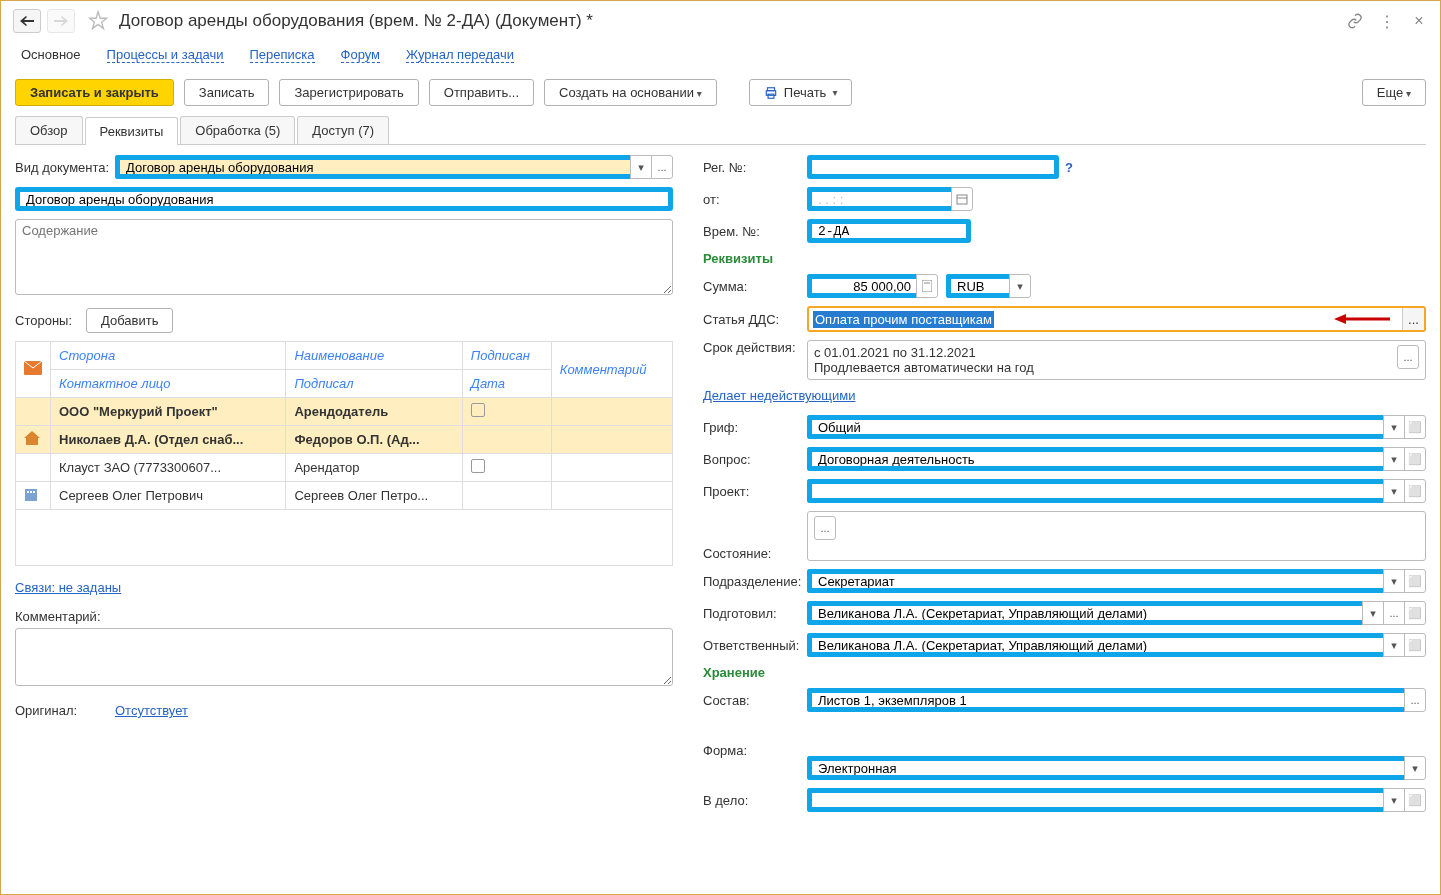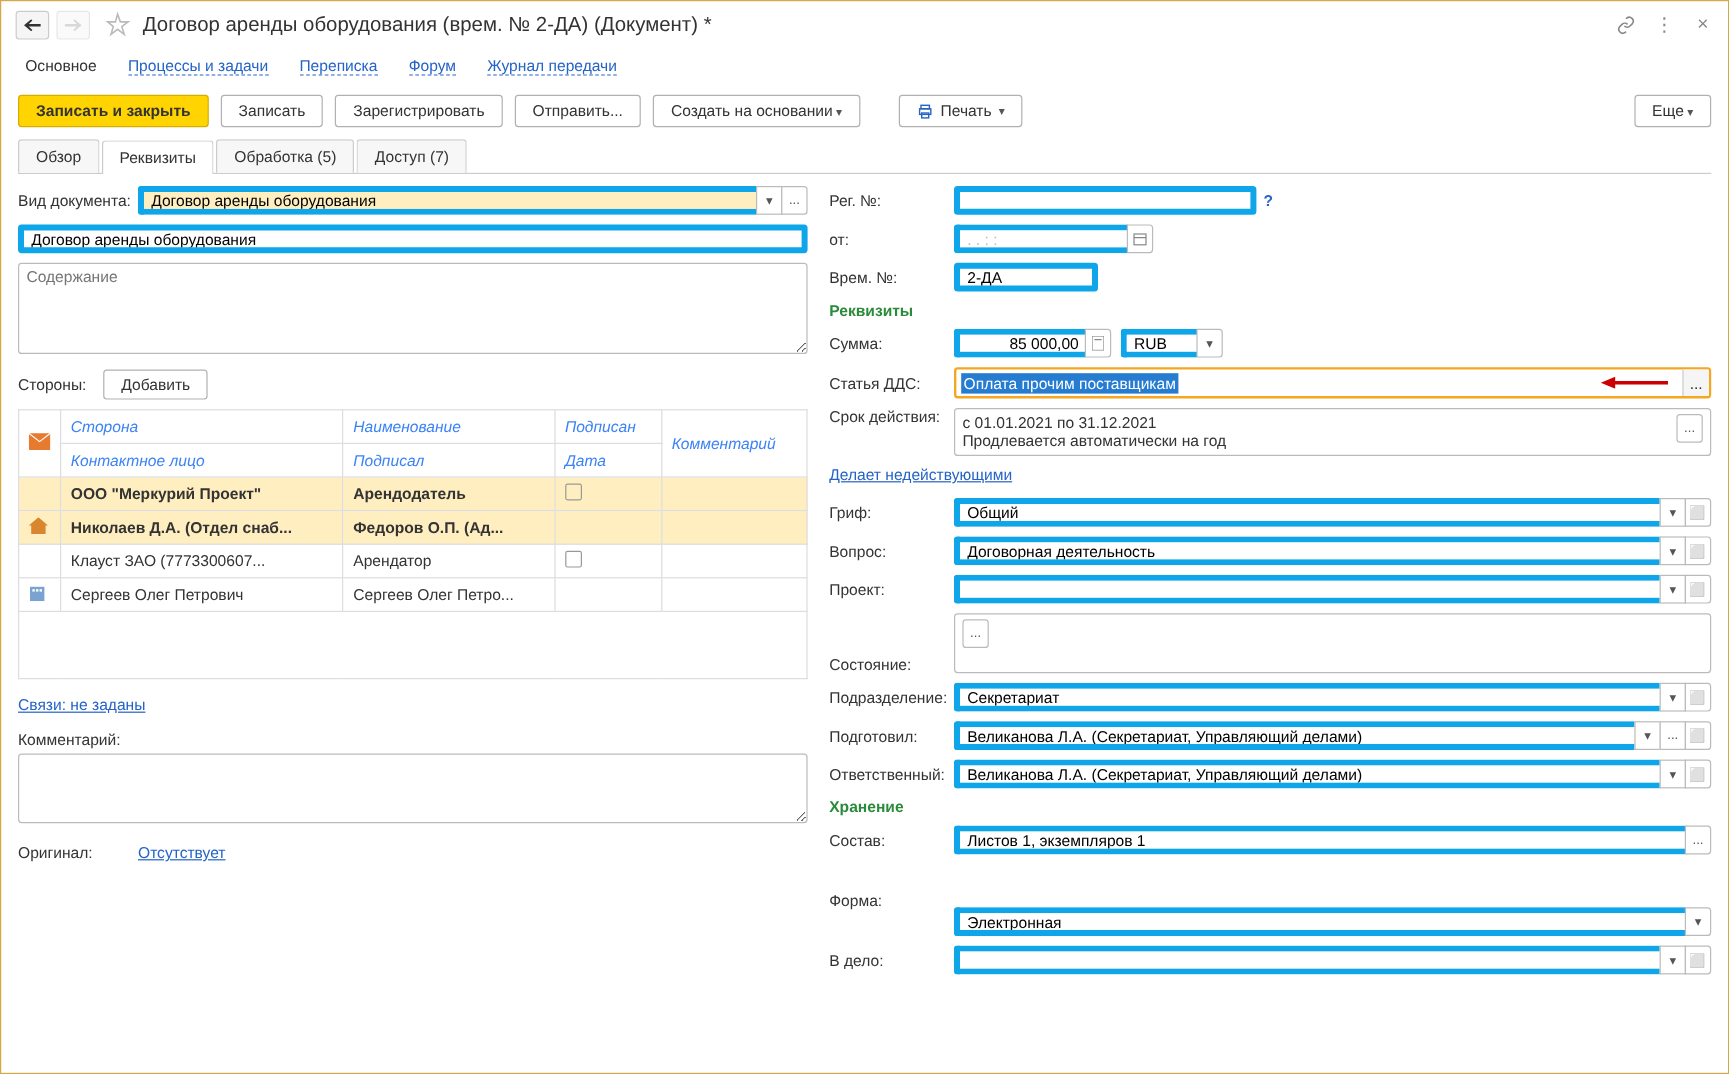"Вид документа:" .content { gap: 18px -> 30px }
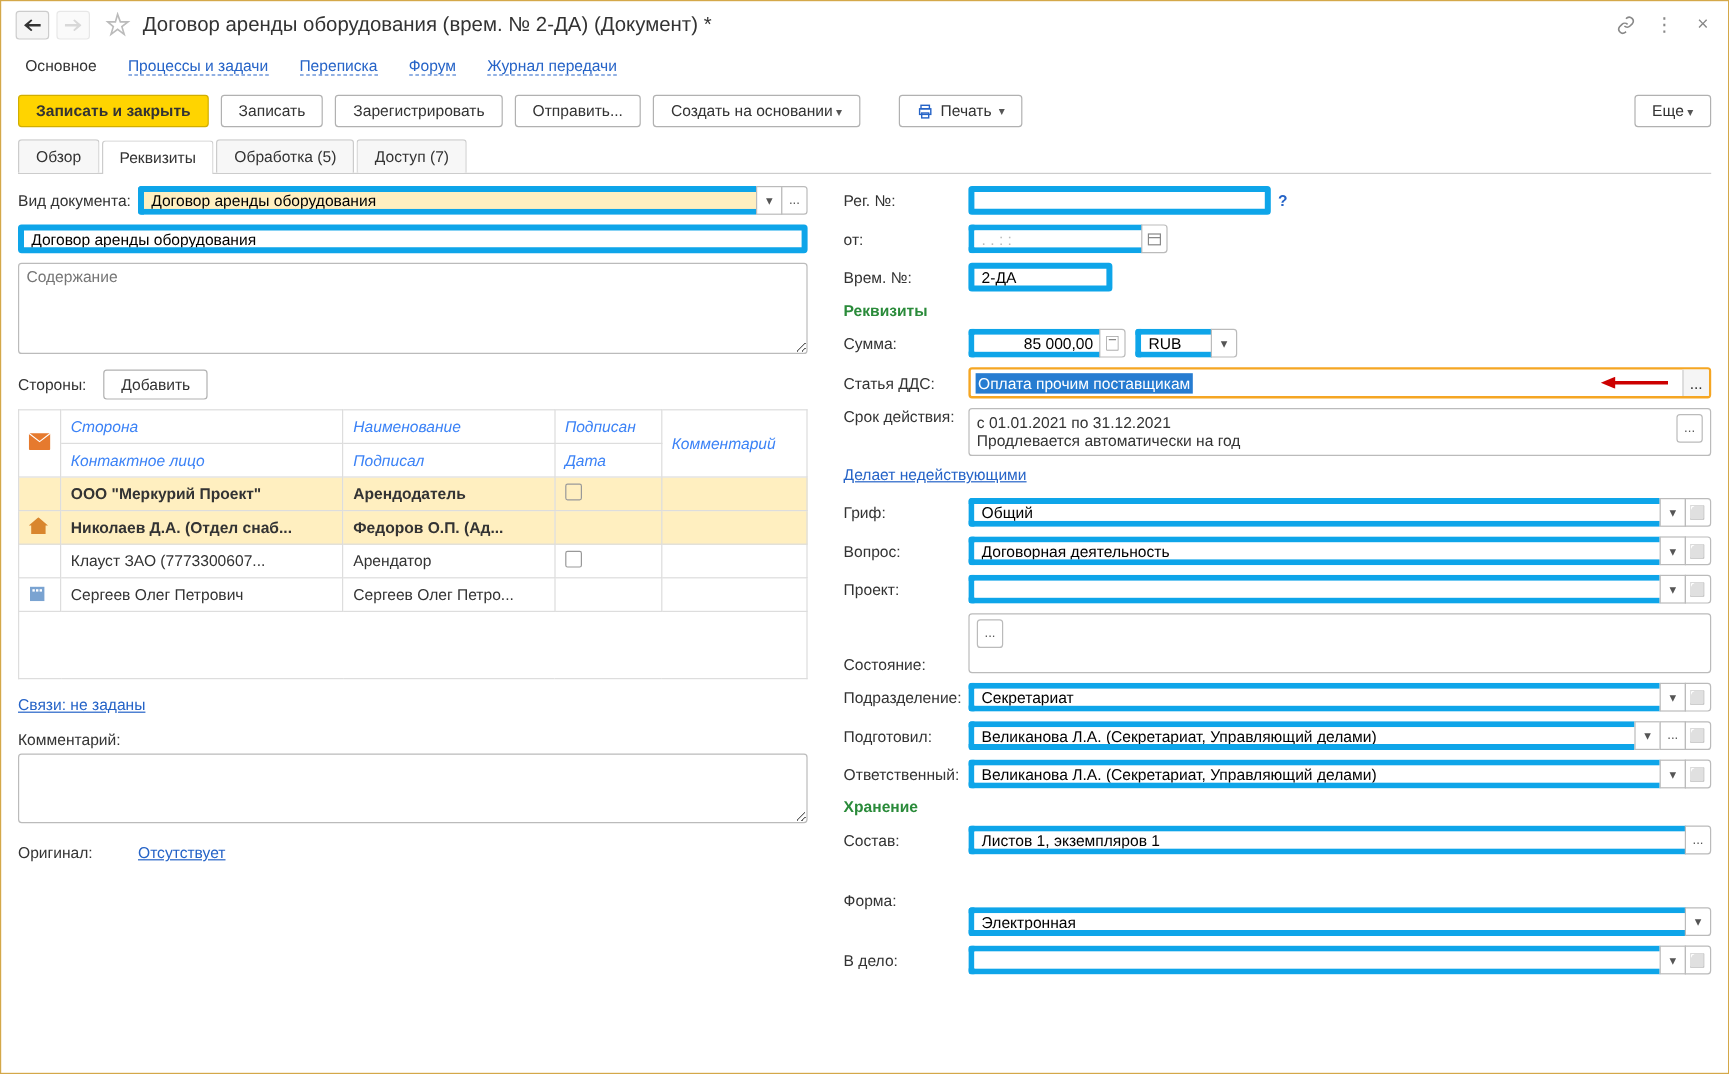"2-ДА" input.input { font-family: none -> Liberation Mono, monospace; width: 120px -> 164px }
